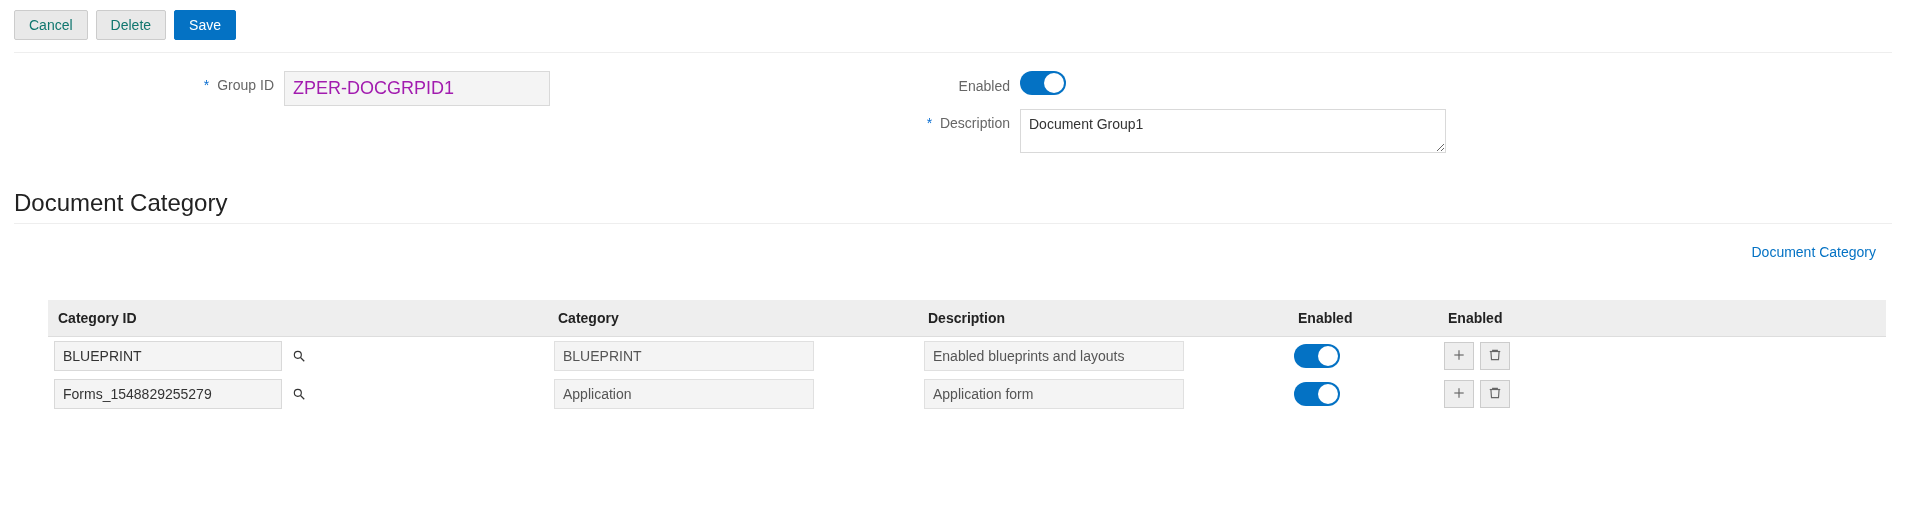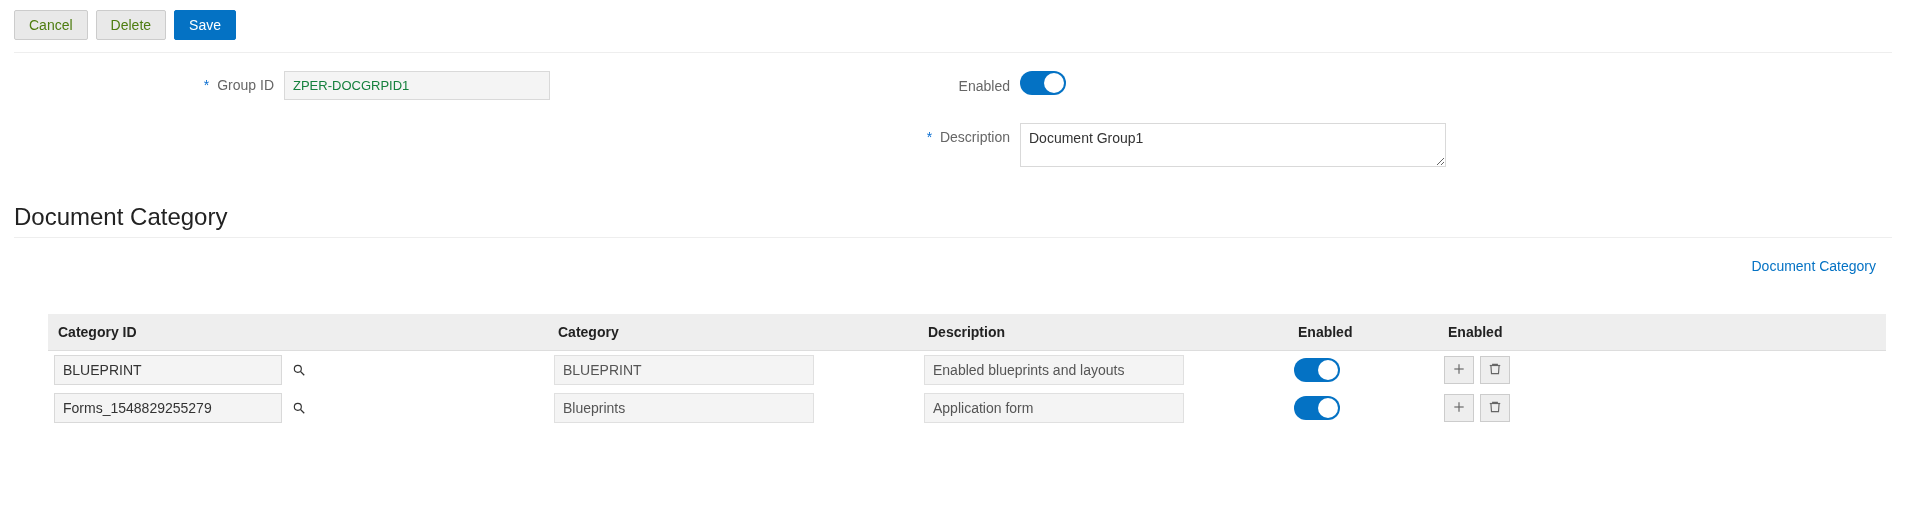"Cancel" .btn { color: #4d7c0f -> #0f766e }
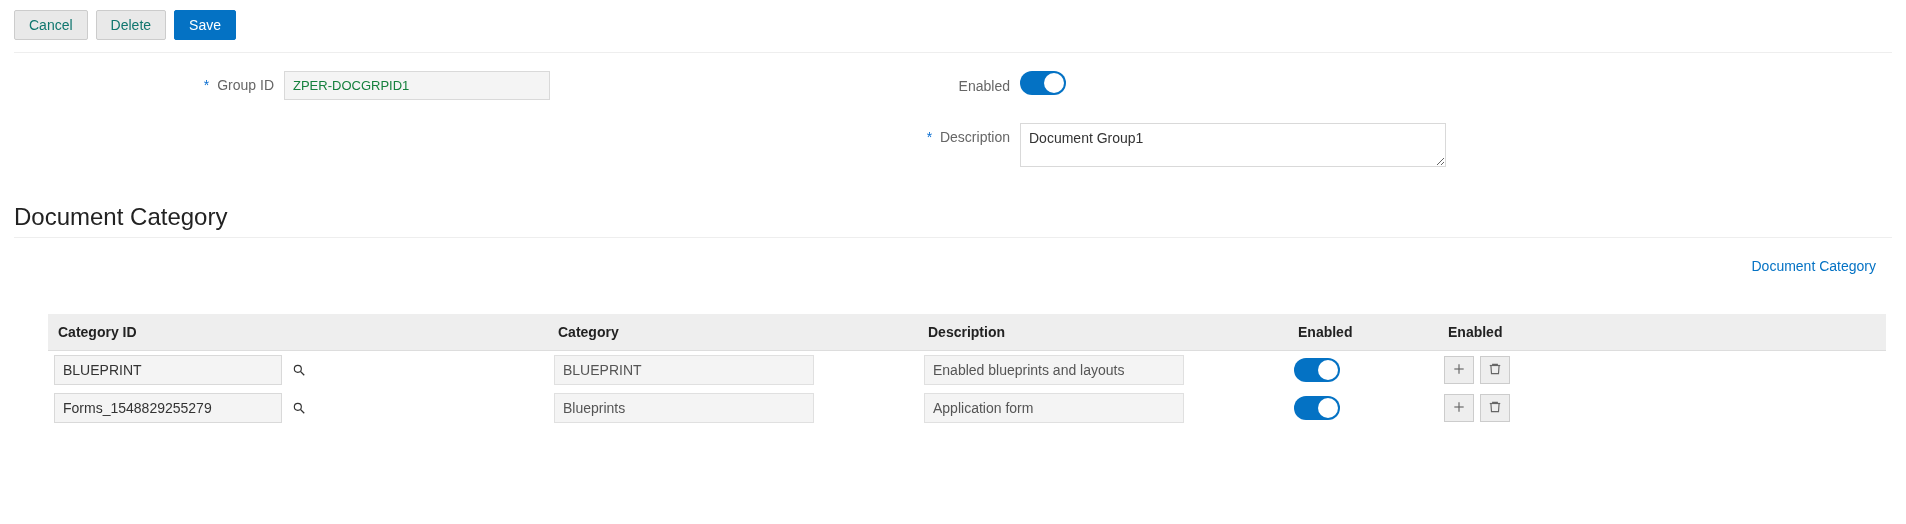"* Group ID" .form-col { gap: 28px -> 14px }
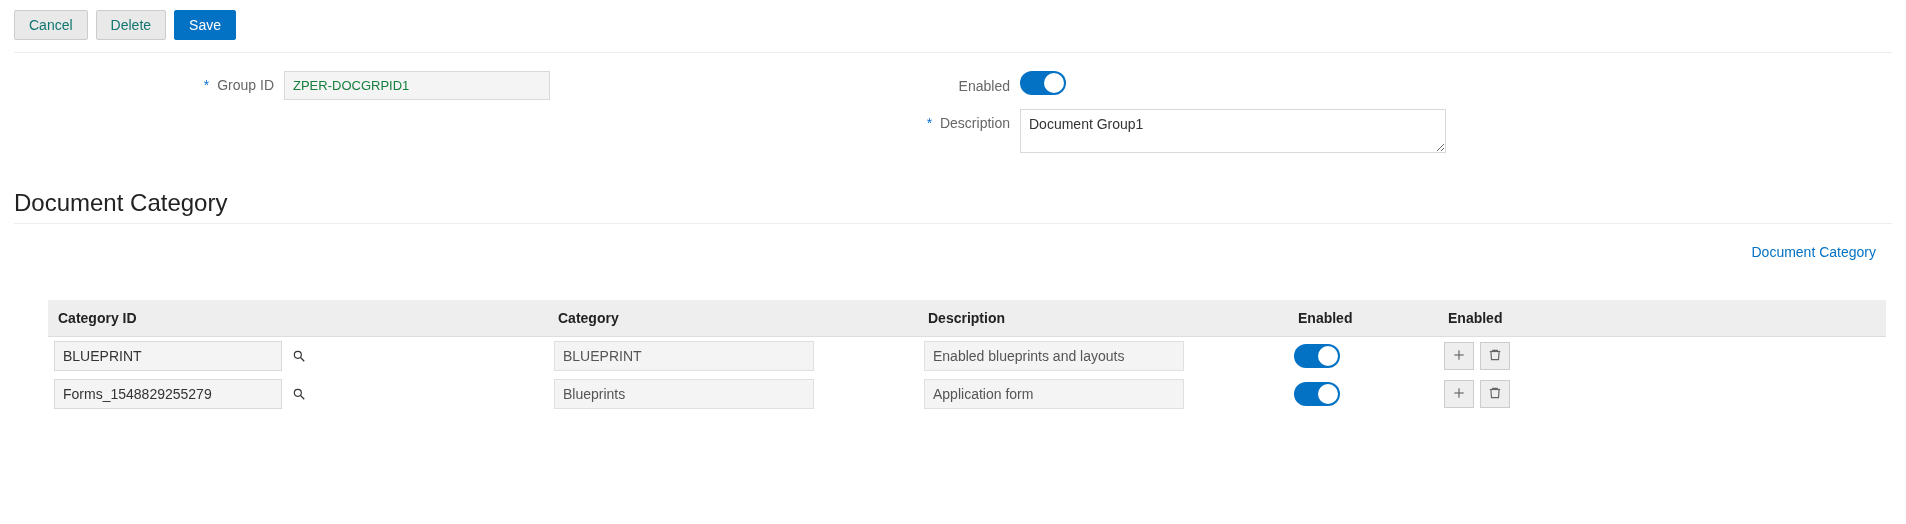"ZPER-DOCGRPID1" .text-input { color: #15803d -> #a21caf; font-size: 13px -> 18px }
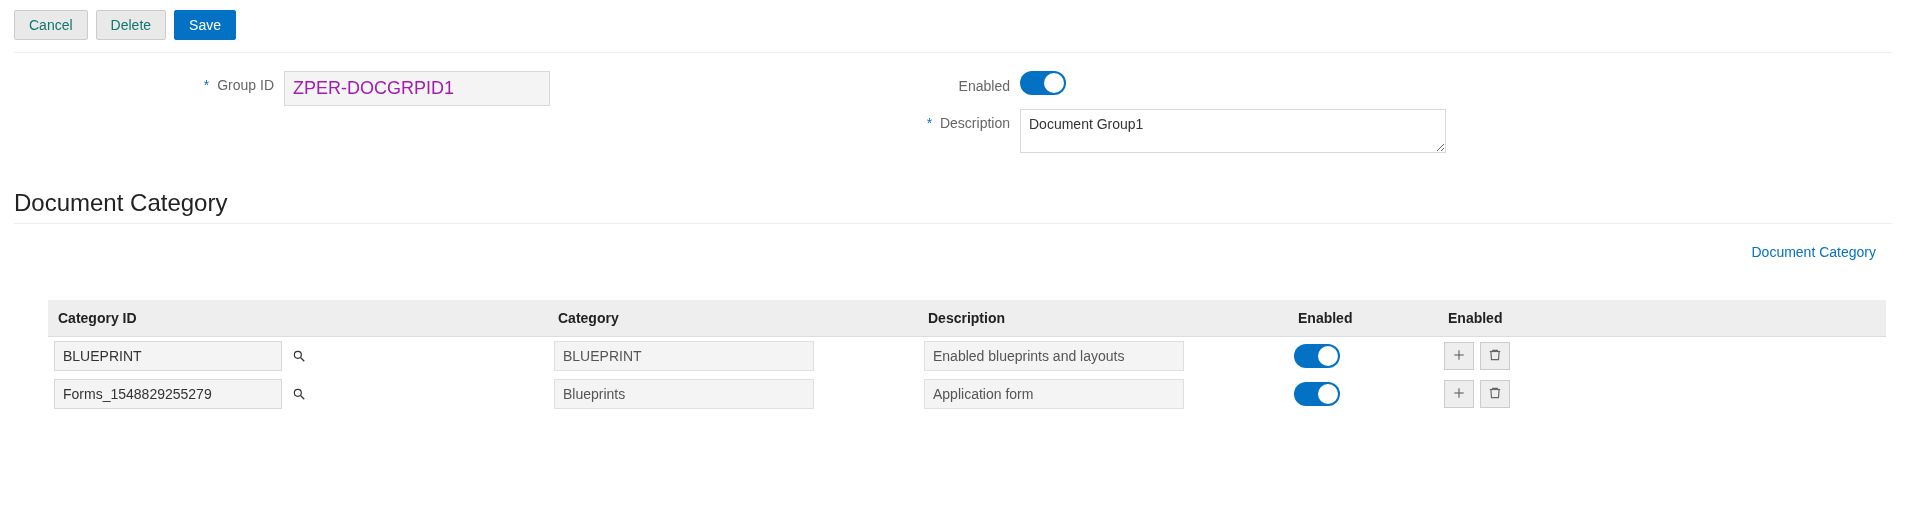"Blueprints" div.readonly-cell { text: Blueprints -> Application }
